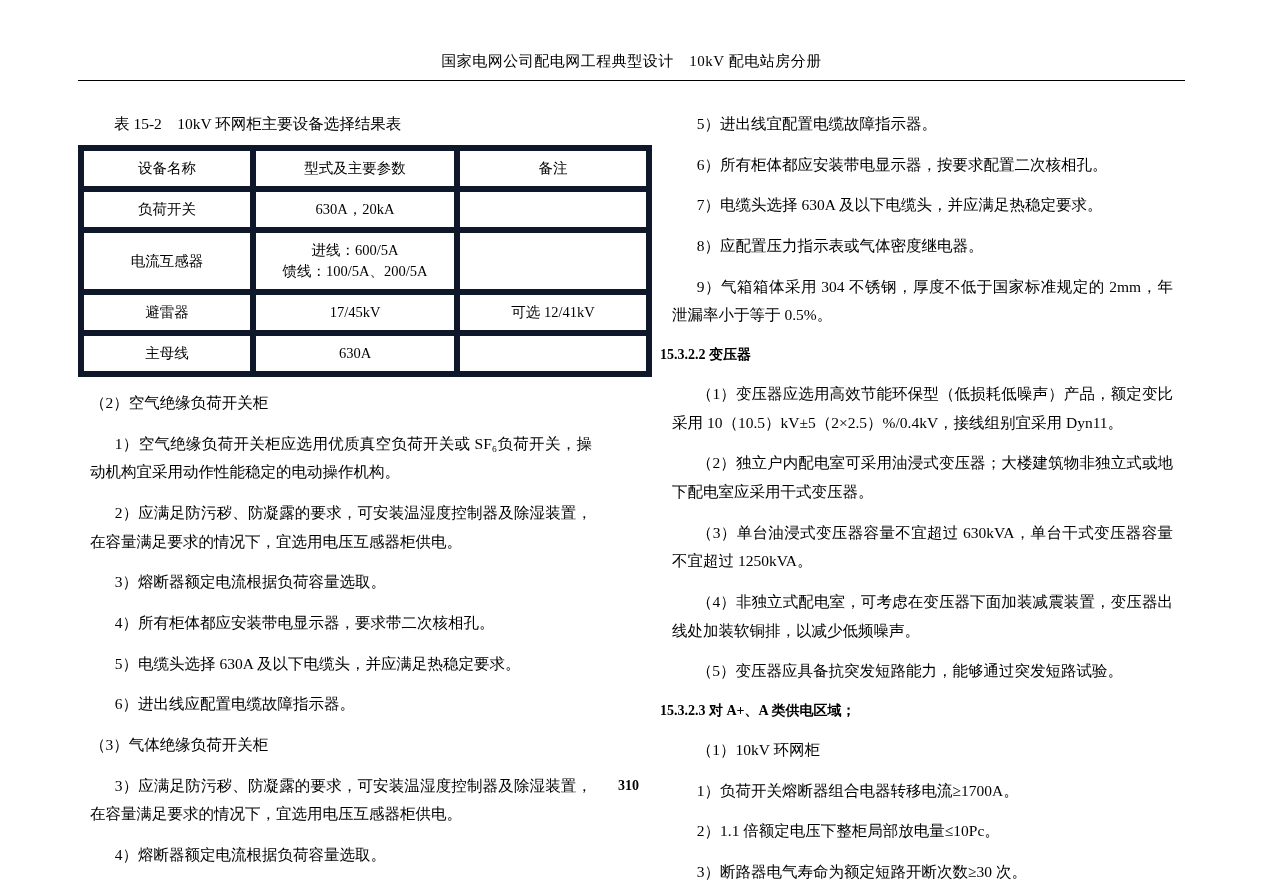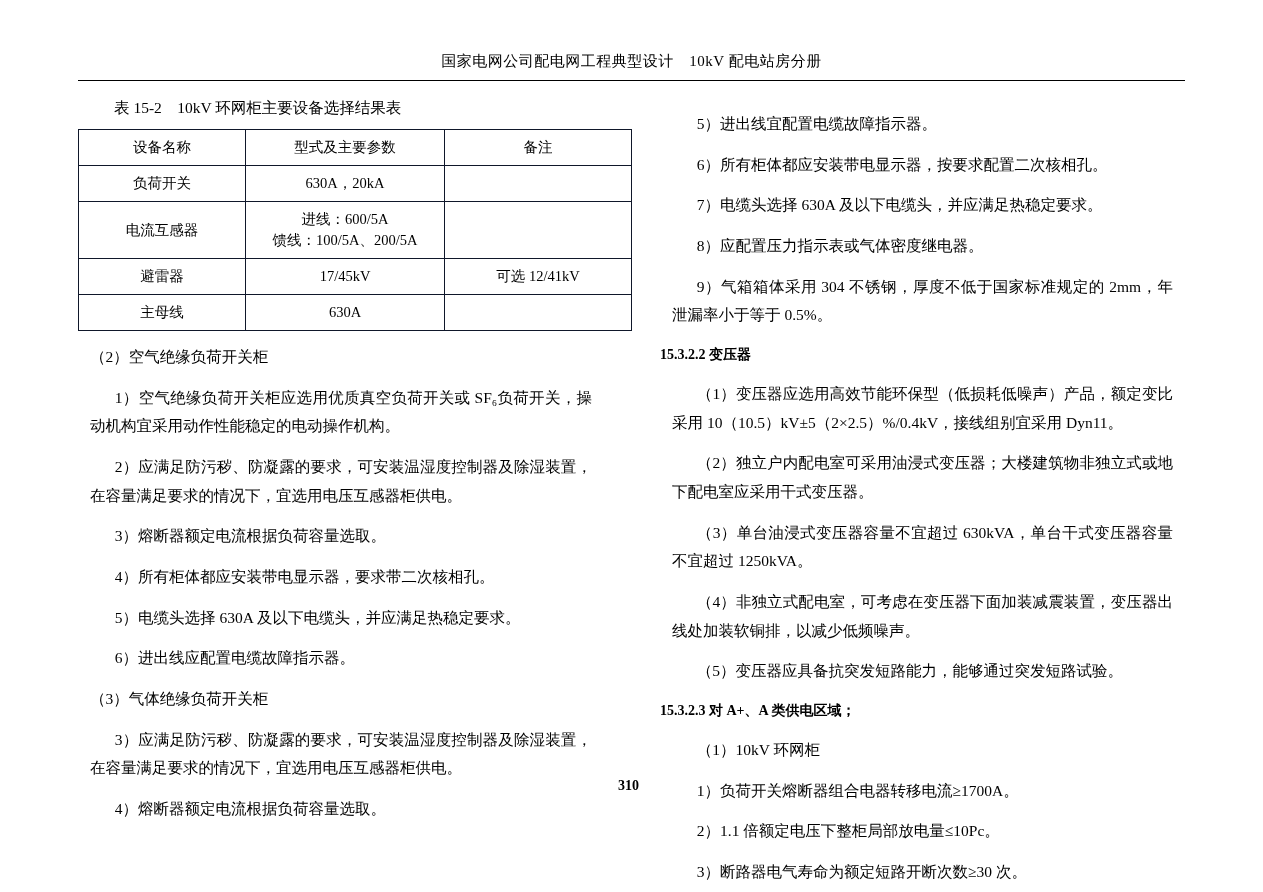"表 15-2 10kV 环网柜主要设备选择结果表" .table-caption { margin: 0 0 10px 36px -> 16px 0 10px 36px }
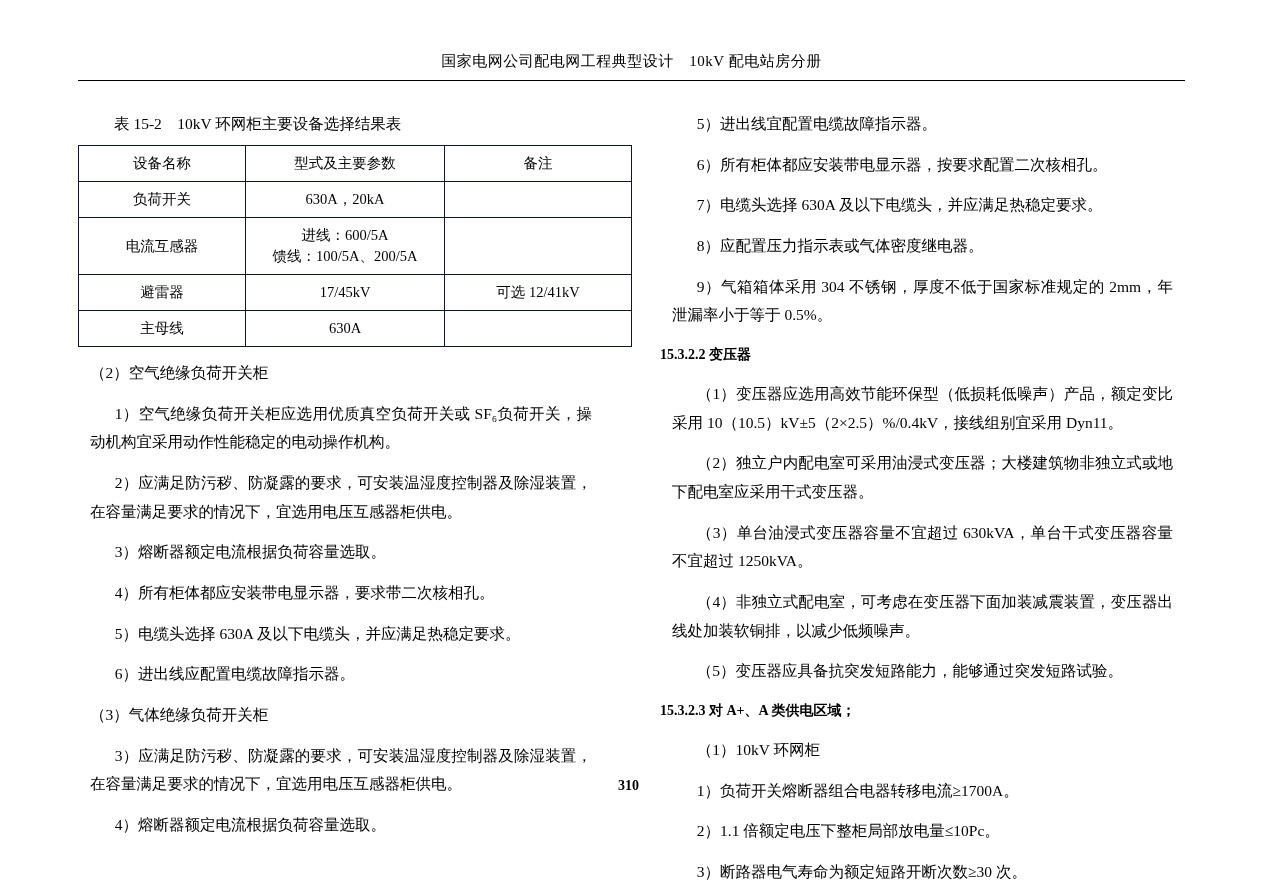"设备名称" table.spec td { border: 1px solid #0f172a -> 6px solid #0f172a }
